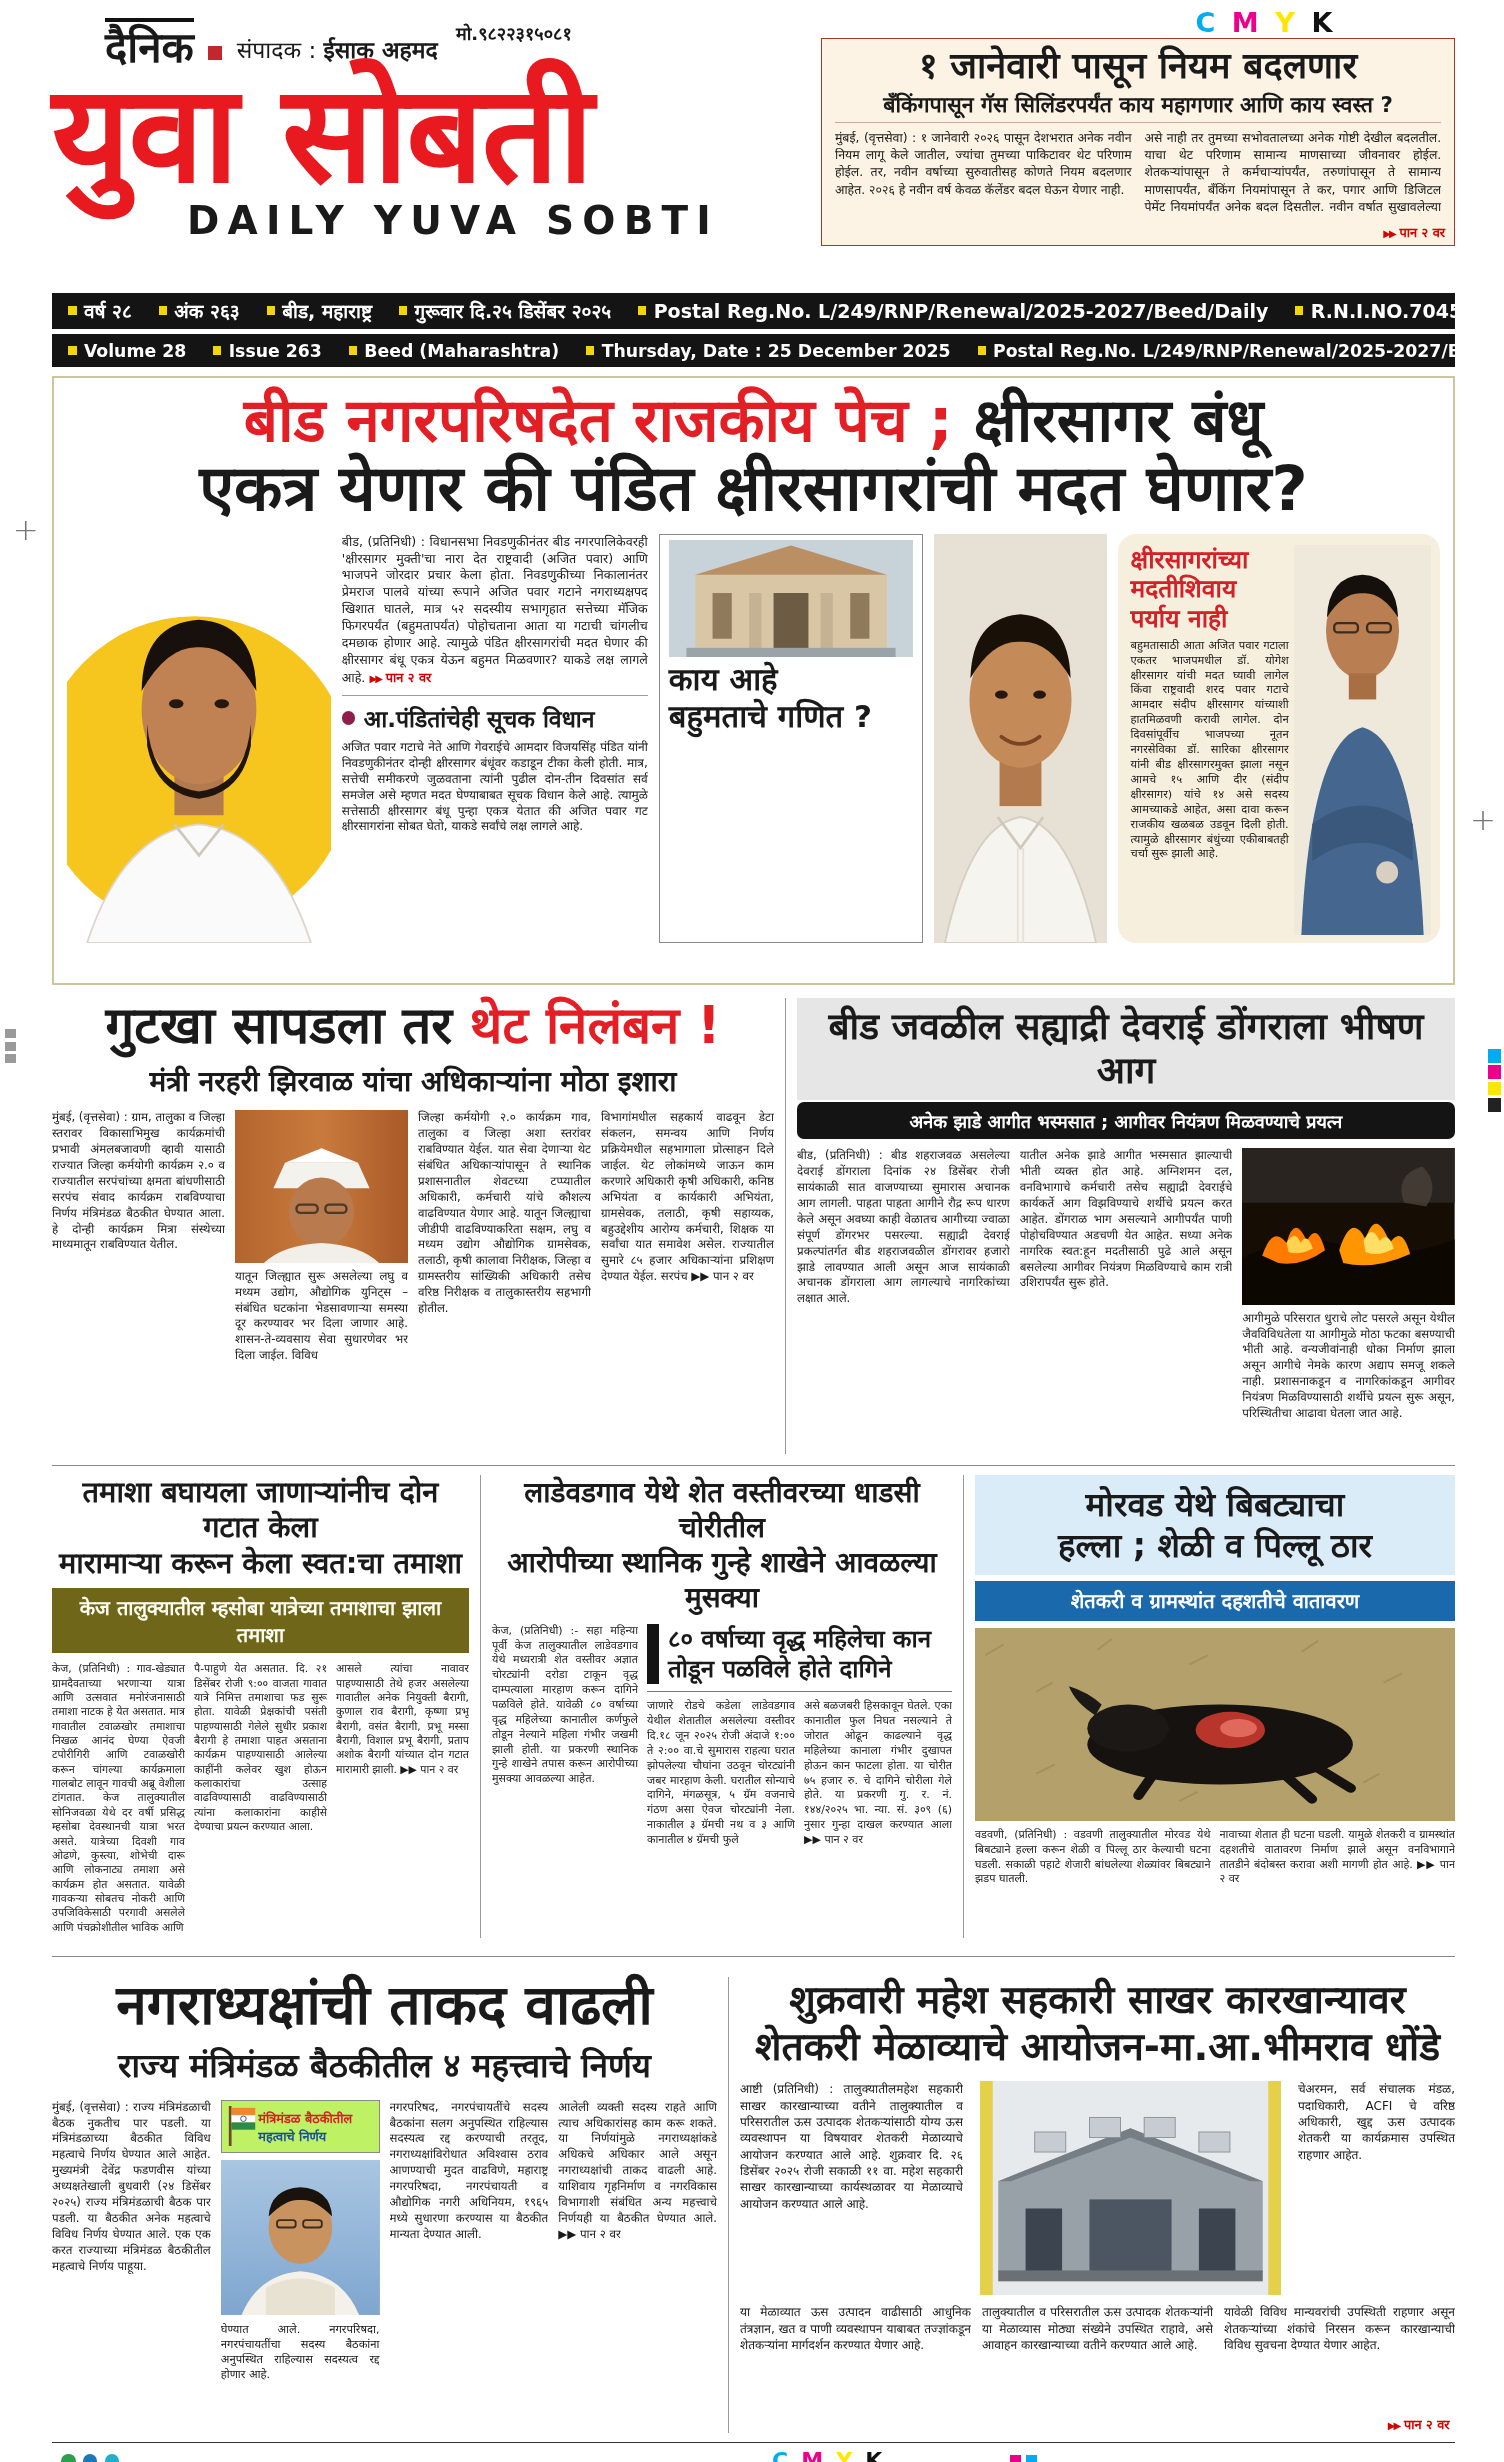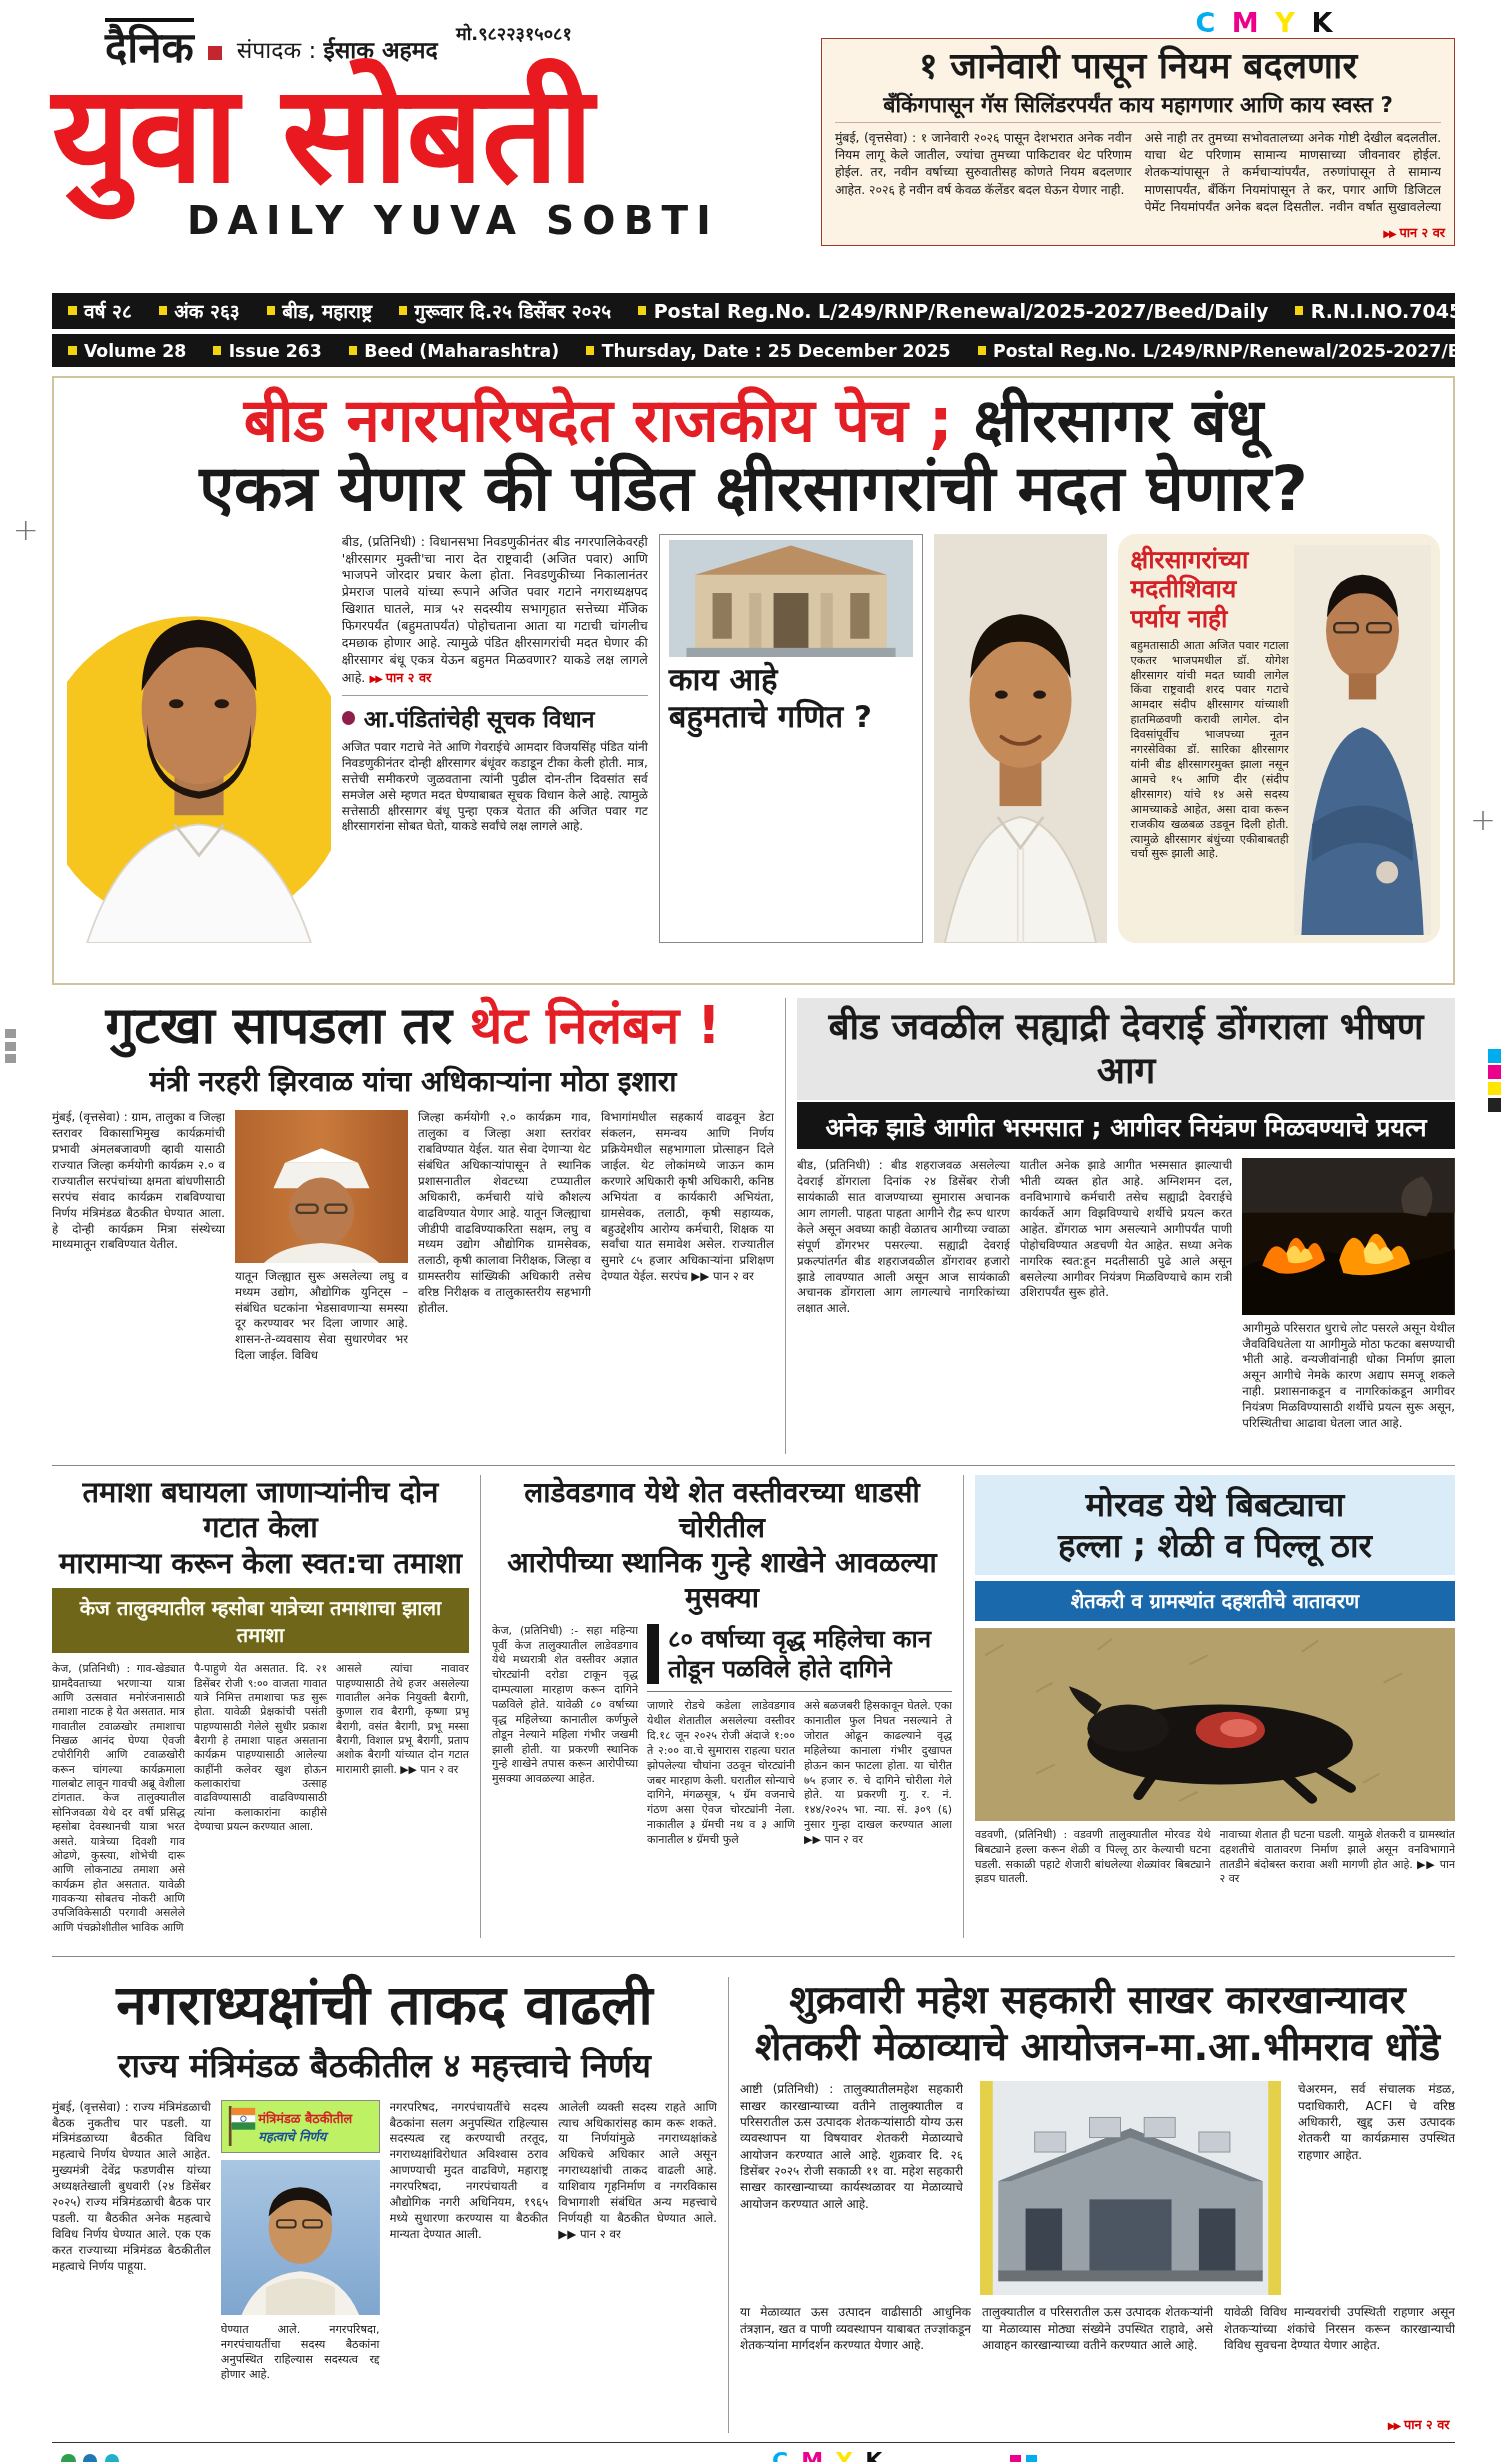"अनेक झाडे आगीत भस्मसात ;" .fire-bar { border-radius: none -> 7px; font-size: 25px -> 18px }
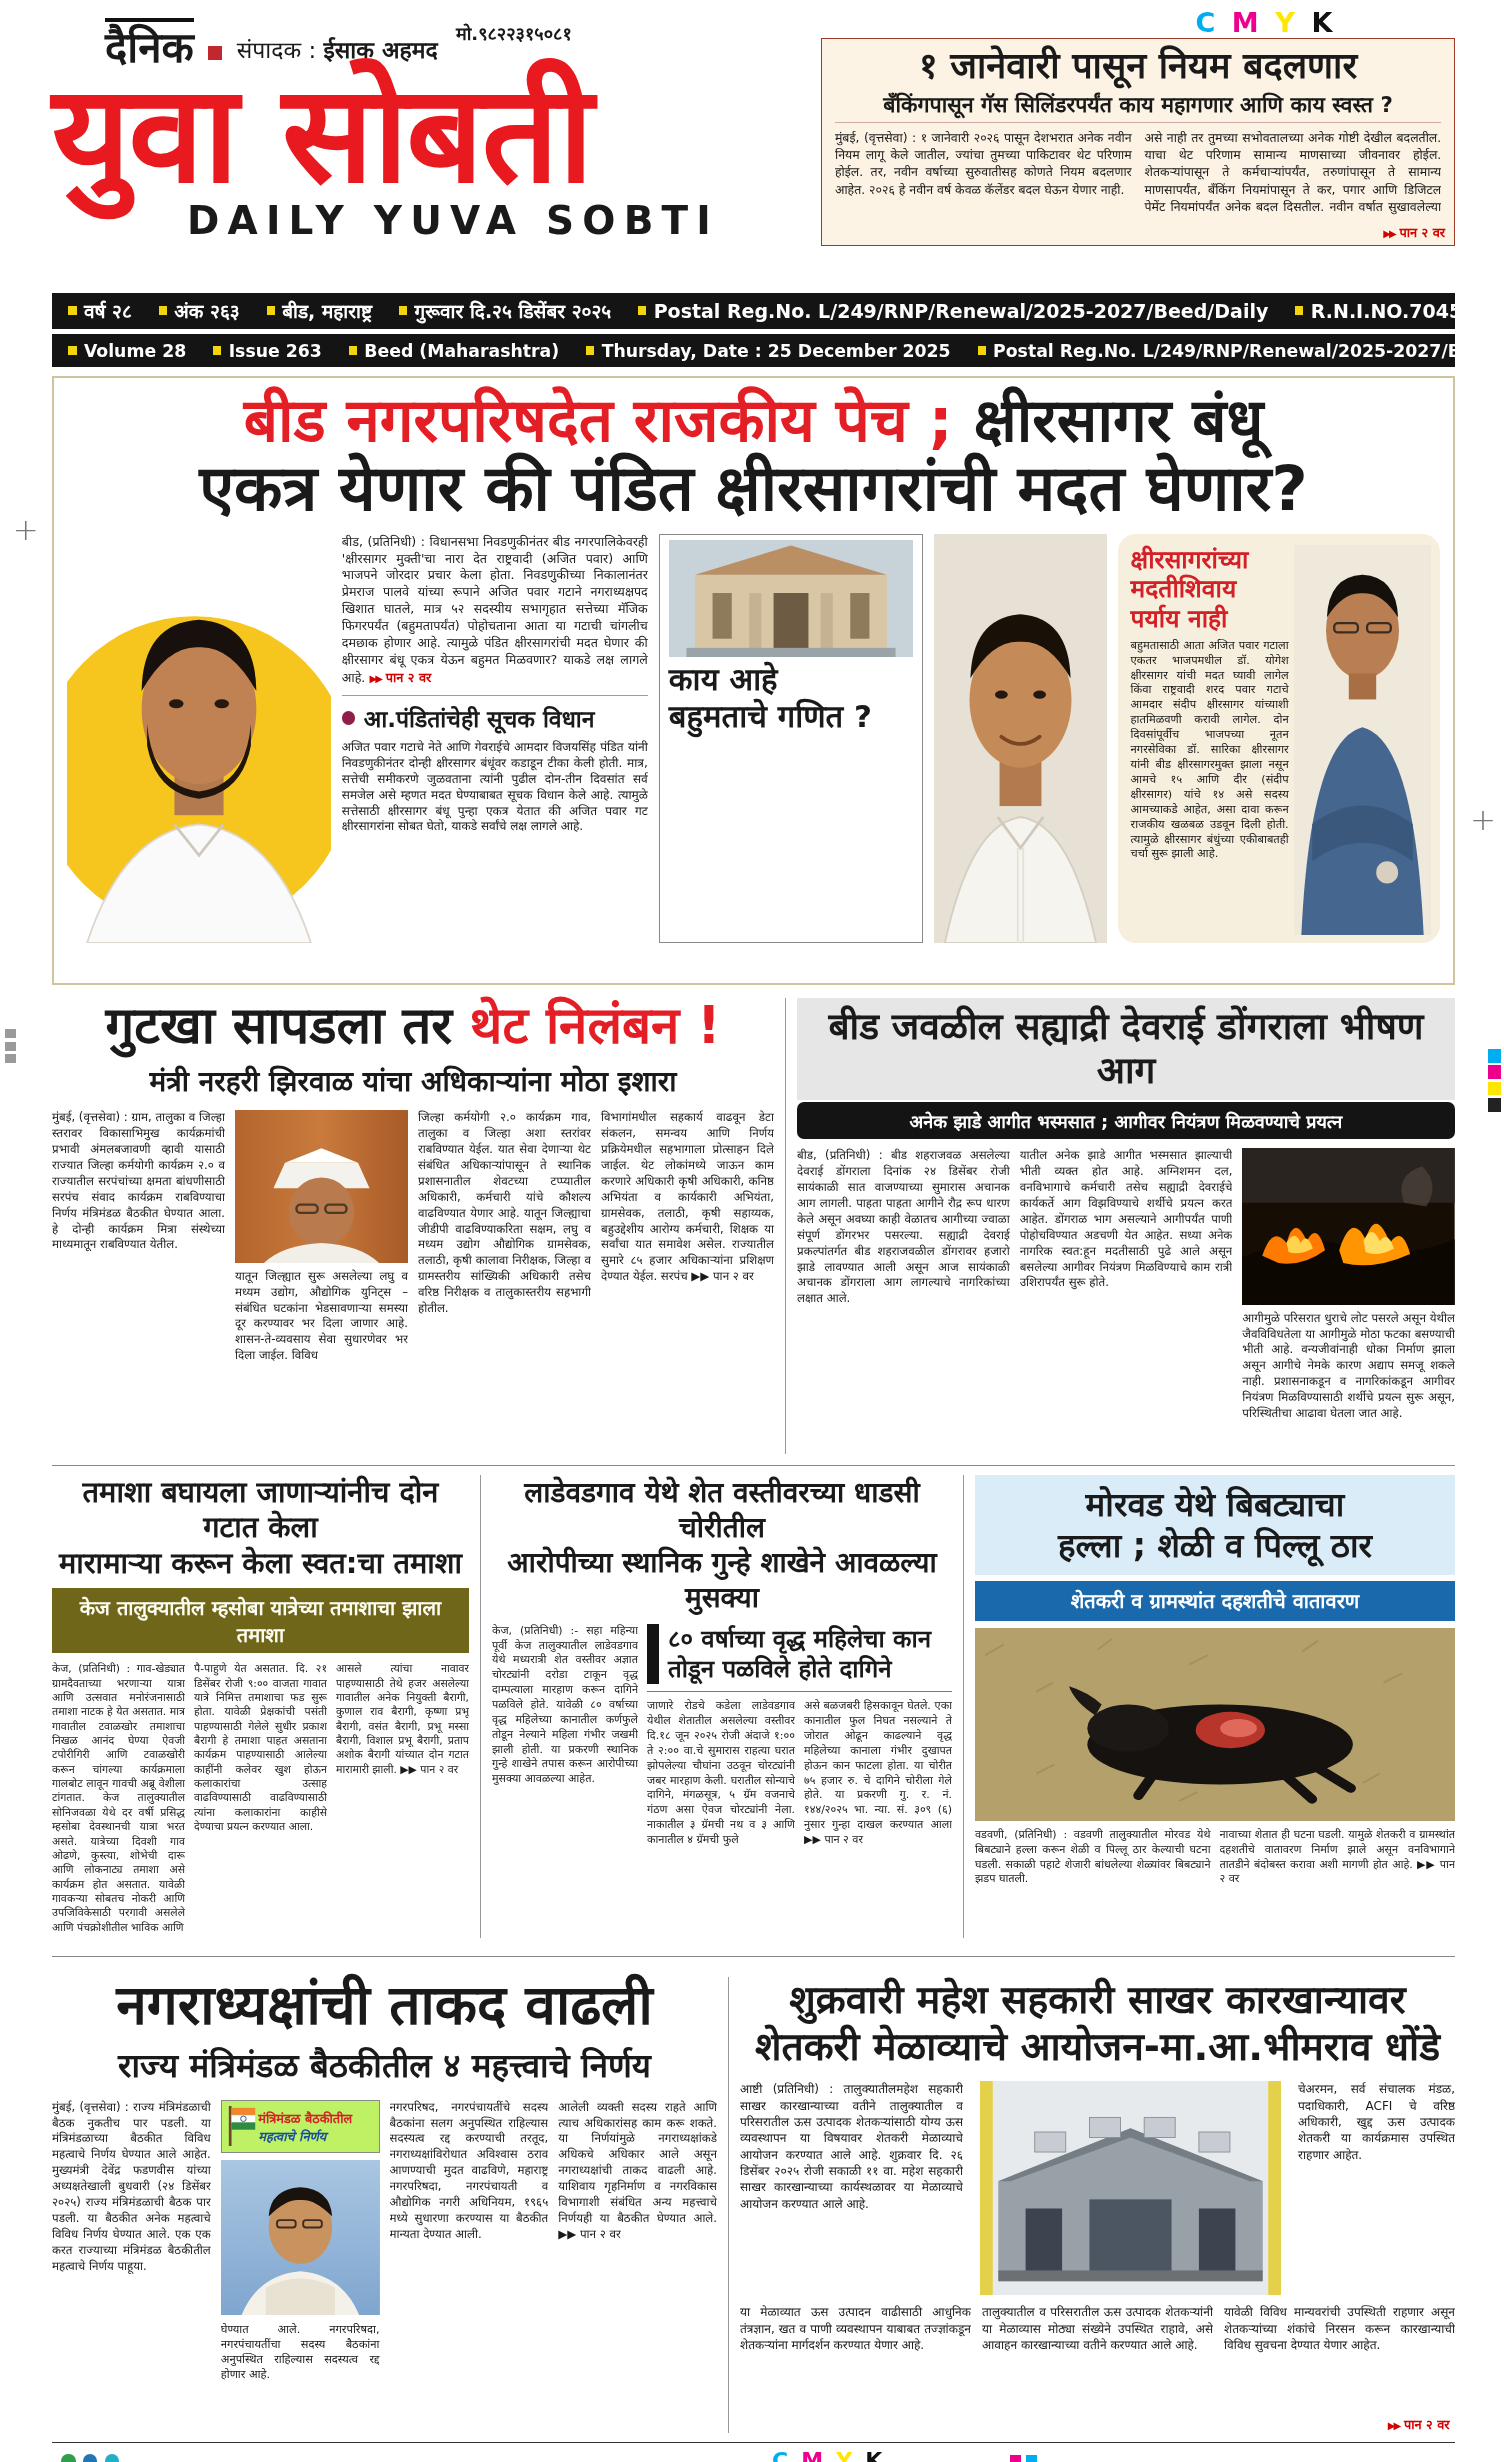"महत्वाचे निर्णय" .logo-box .t2 { font-style: italic -> none }
